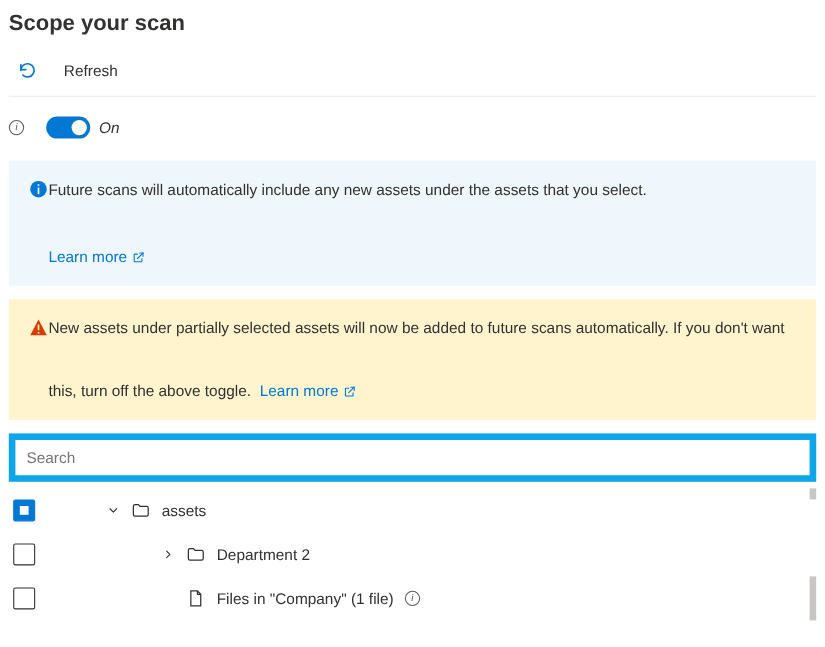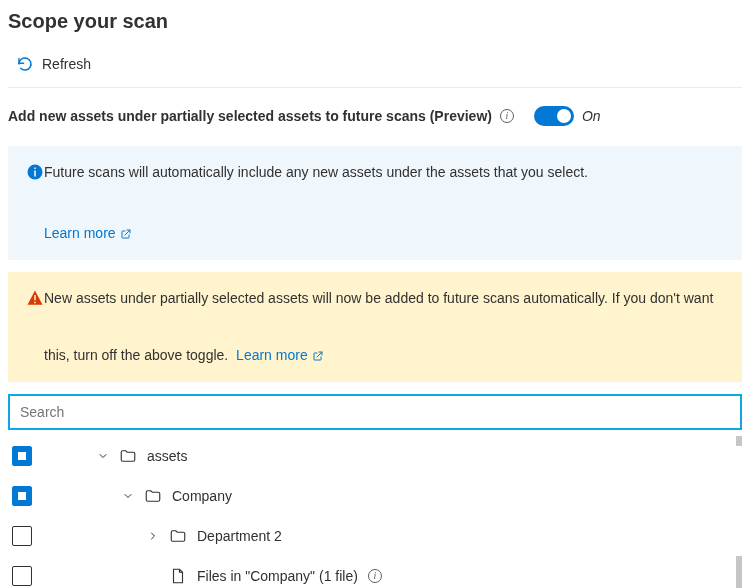"Refresh" .refresh-btn { gap: 8px -> 24px }
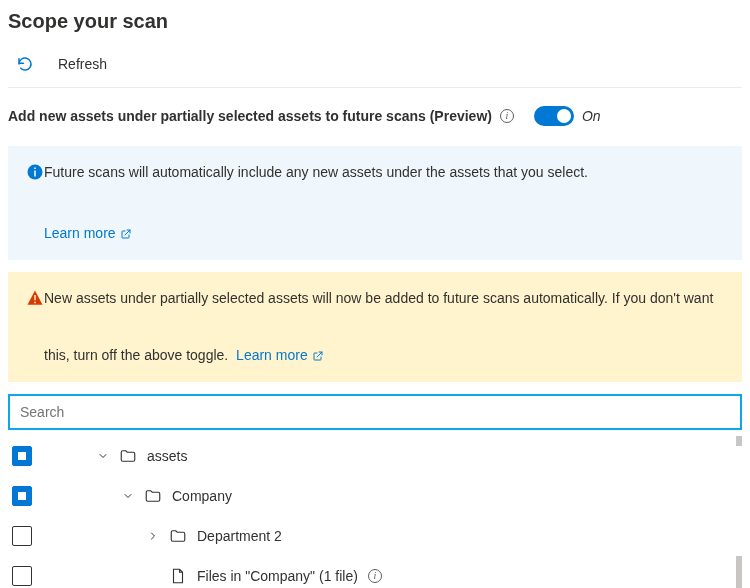"Add new assets under partially" span.label { html: <span>Add new assets under partially selected assets to future scans (Preview)</span> -> none }
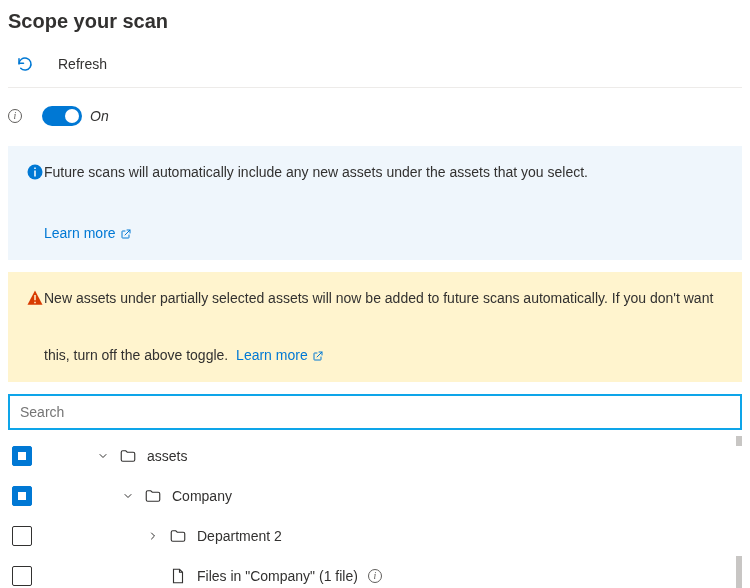"Search" .search-box { border: 2px solid #0ea5e9 -> 6px solid #0ea5e9 }
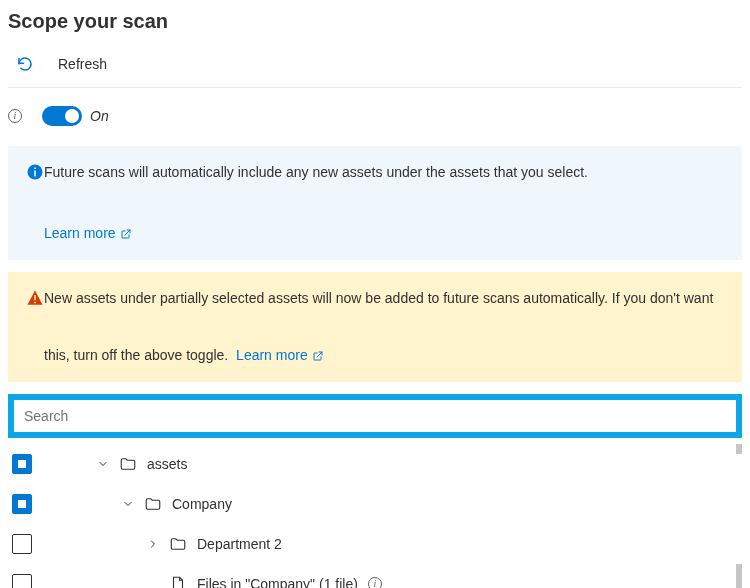"Company" div.tree-row { html: <div> <span></span> <span></span> <svg> <path></path> </svg> <svg> <path></path> </svg> <span>Company</span> </div> -> none }
